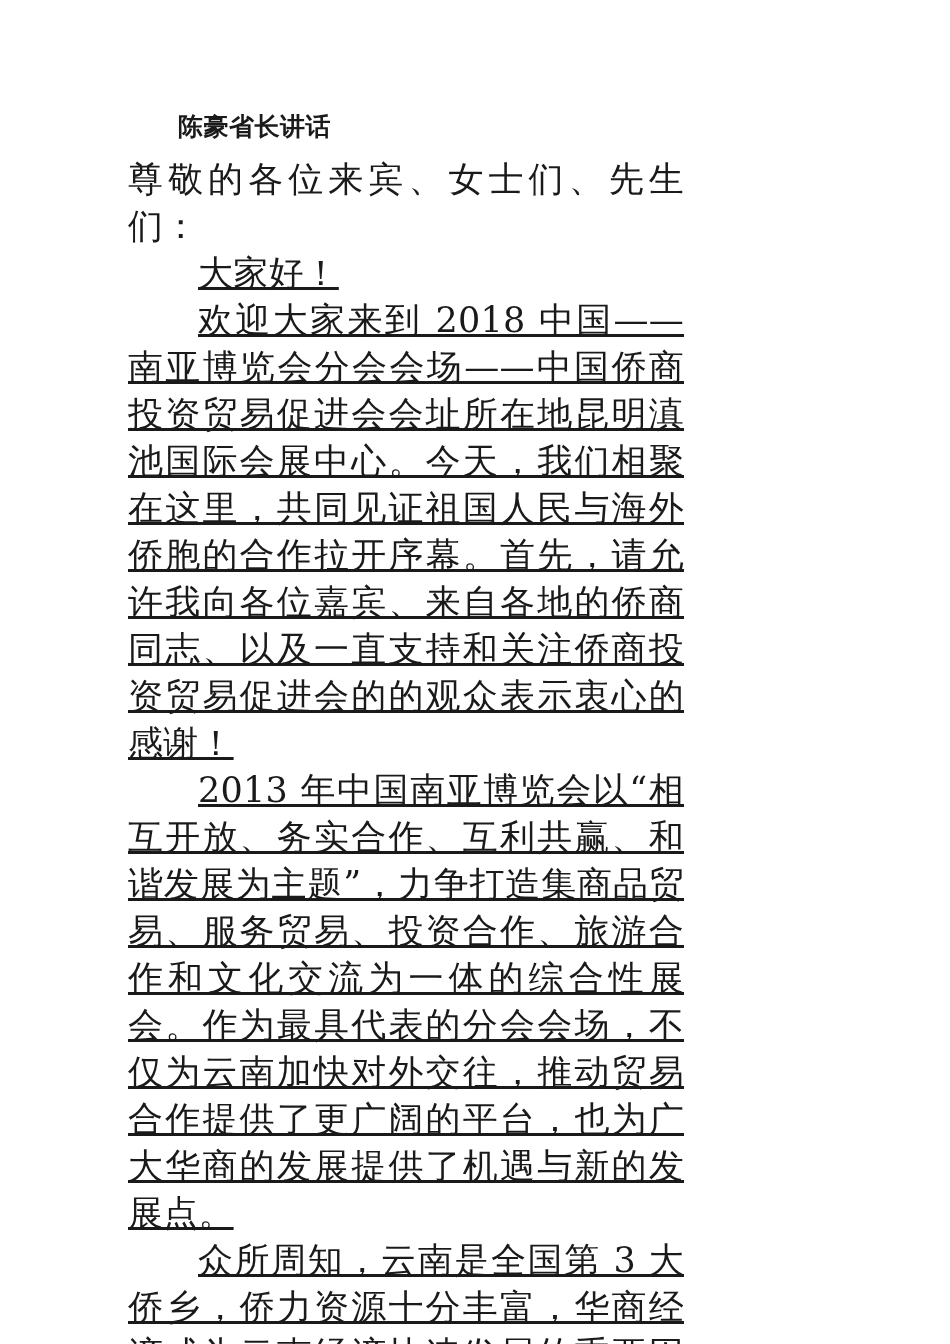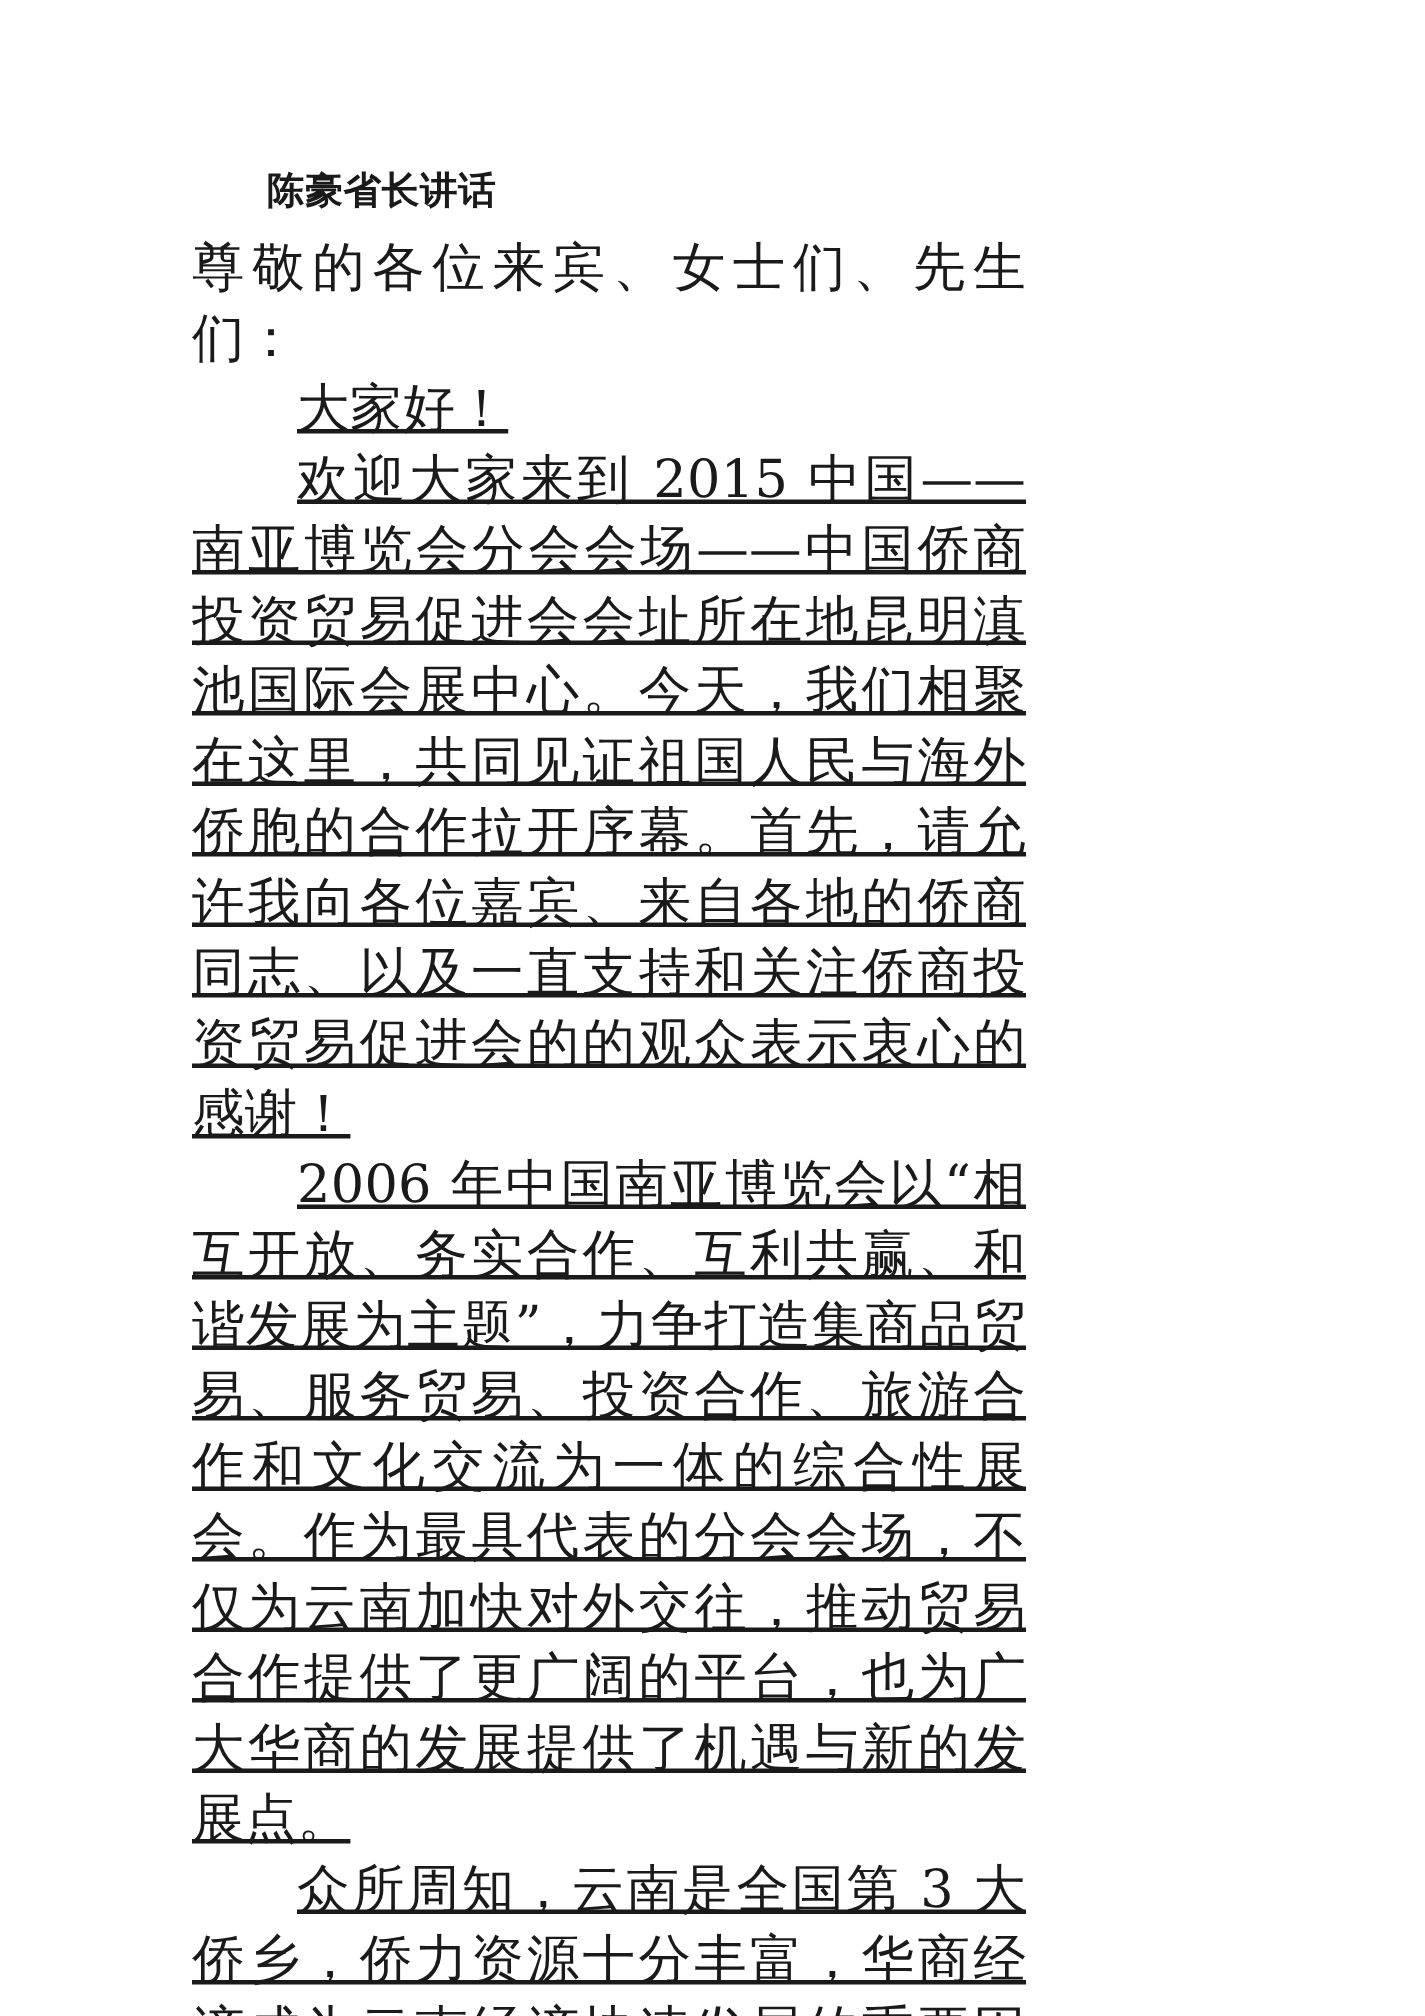"欢迎大家来到 2015" p.para { text: 2015 -> 2018 }
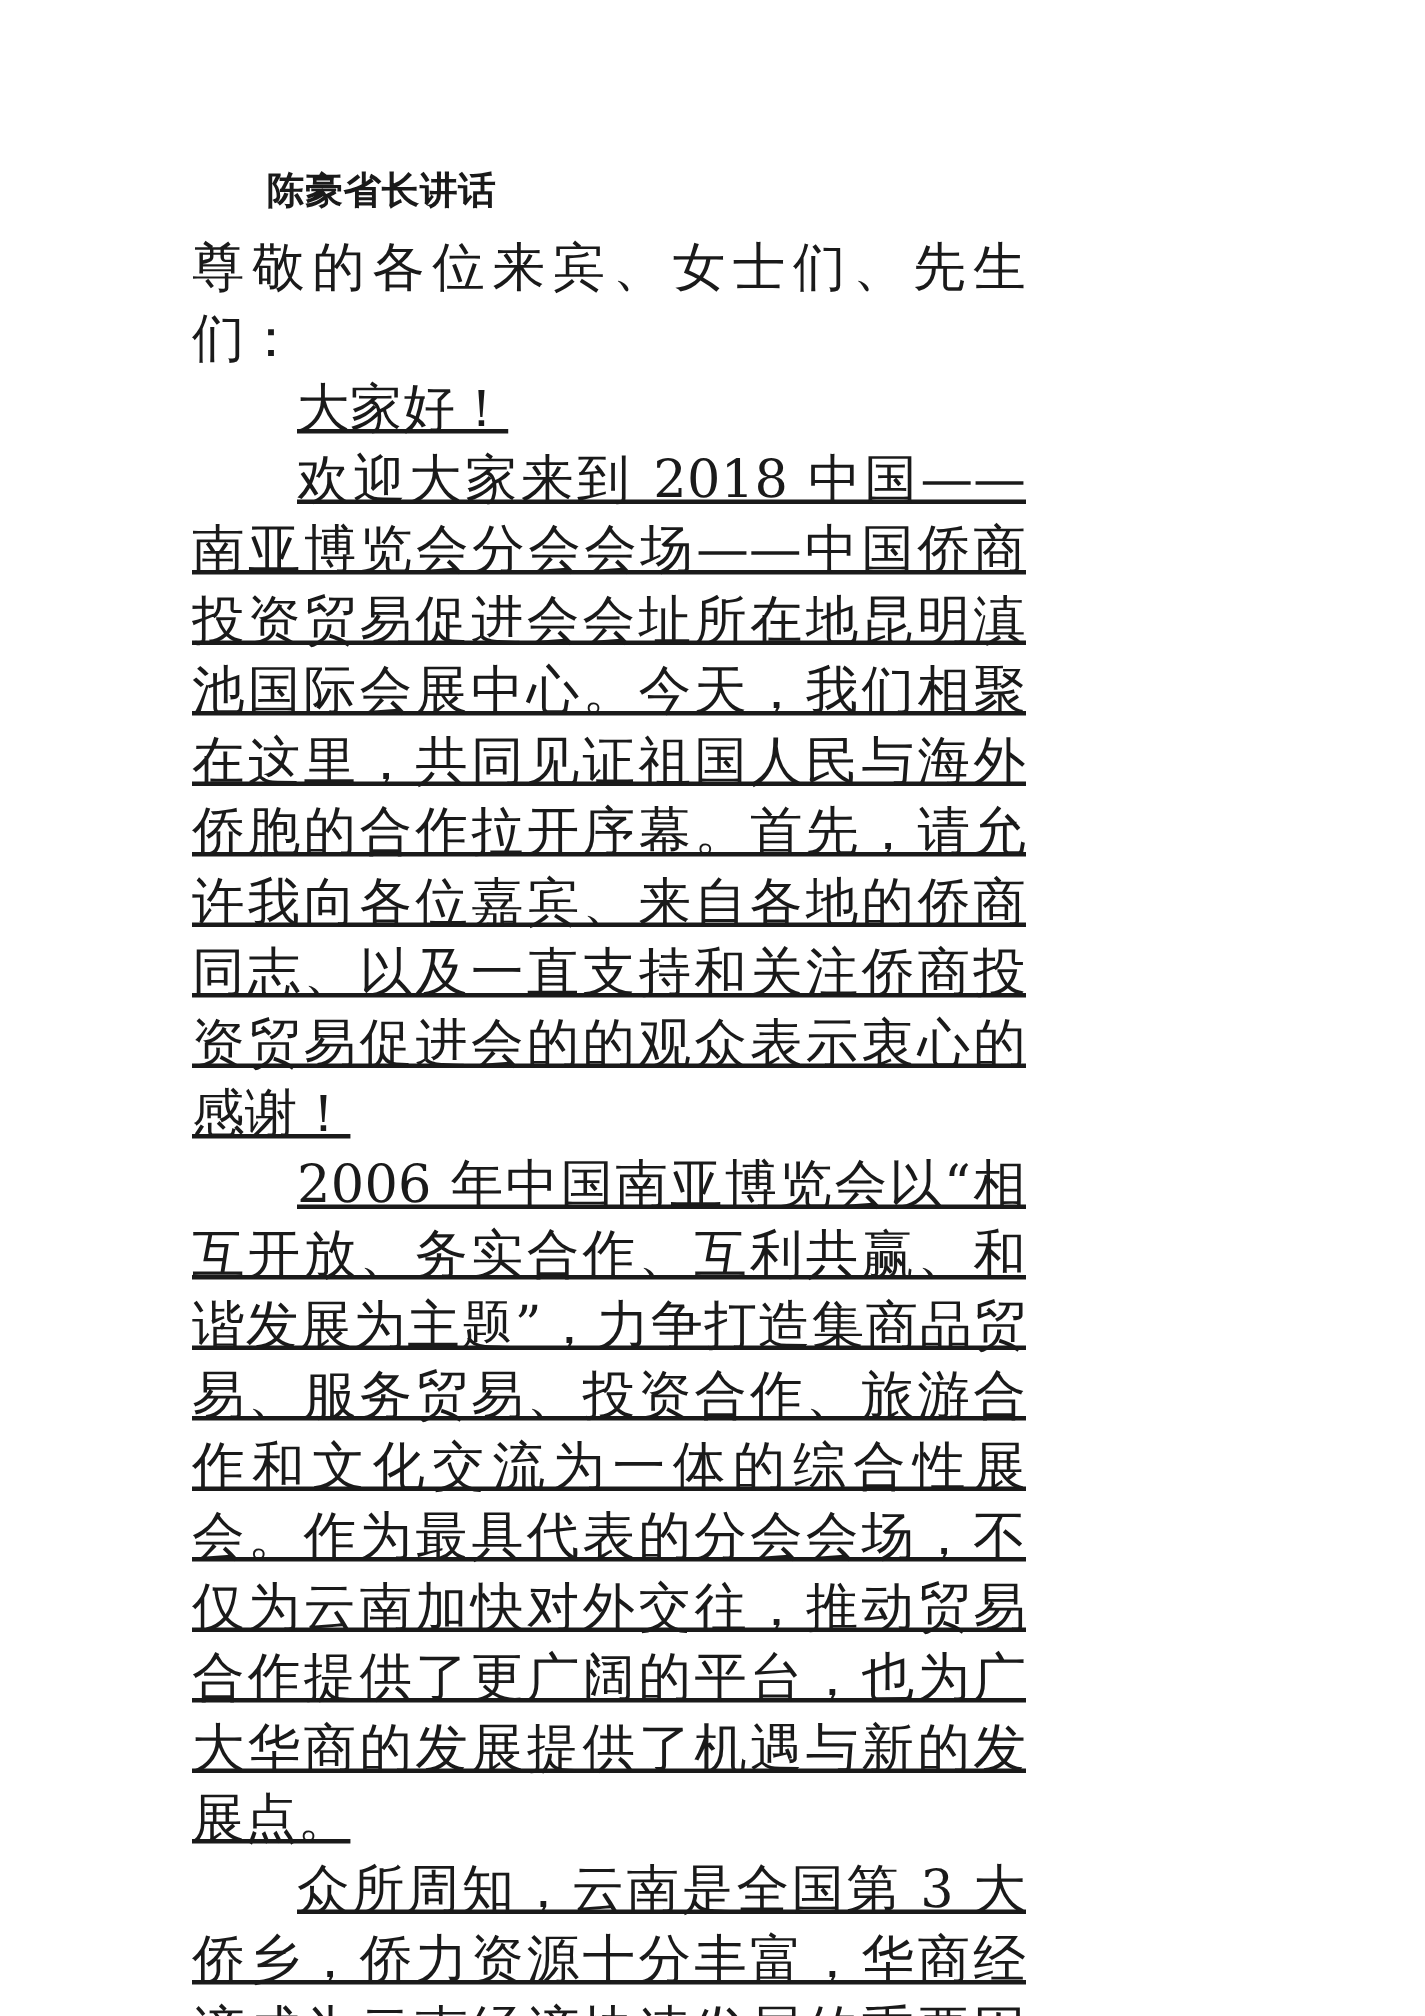"2006" p.para { text: 2006 -> 2013 }
